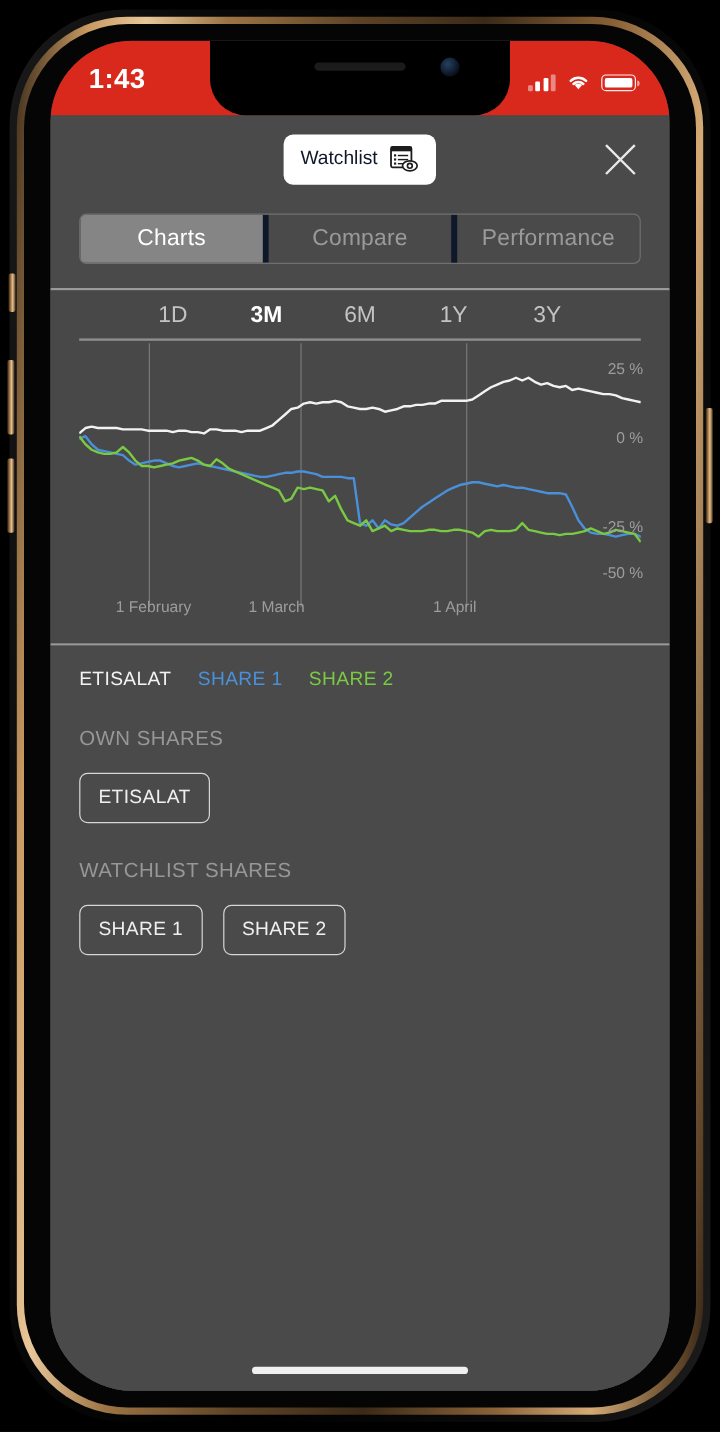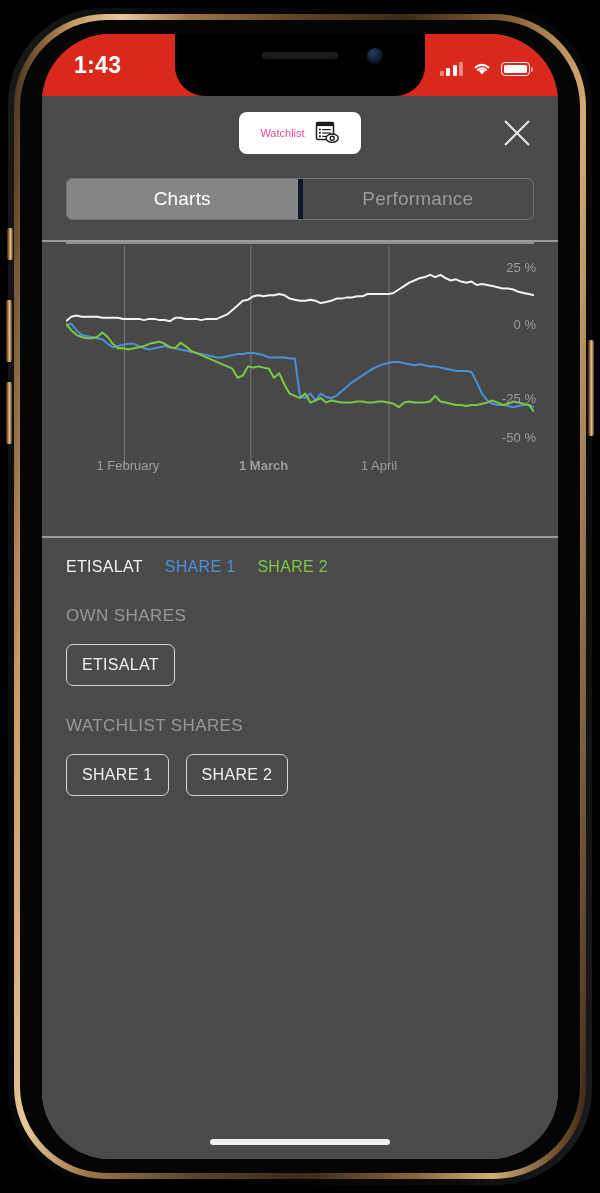"Watchlist" .watchlist-pill .lbl { color: #ec4899 -> #0f172a; font-size: 11px -> 16px }
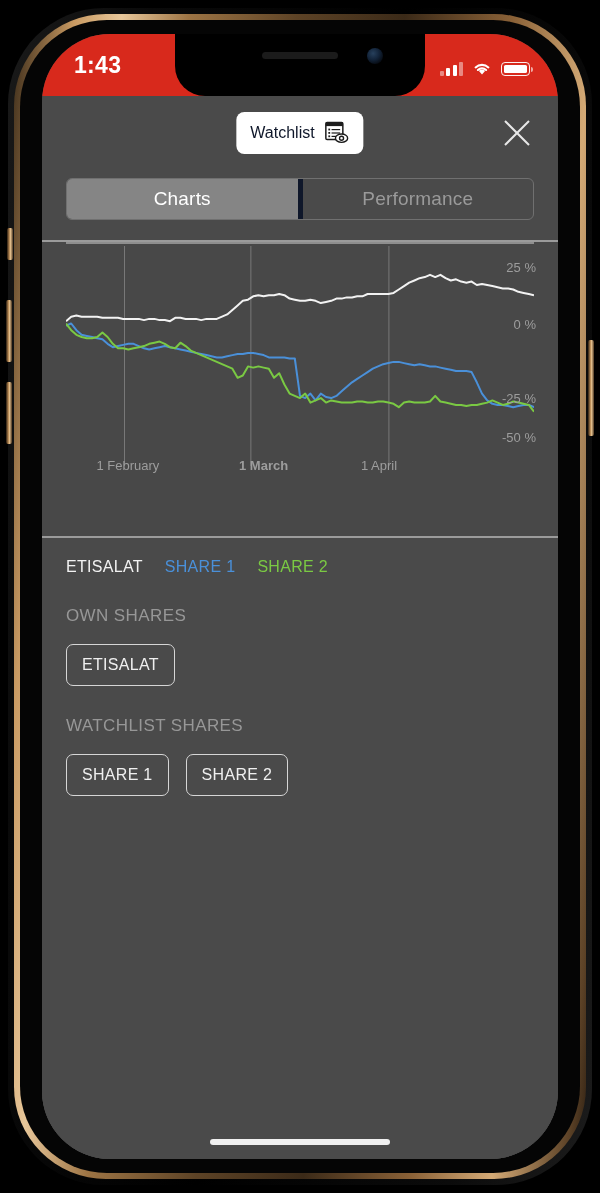"Compare" div.seg { html: none -> <div>Compare</div> }
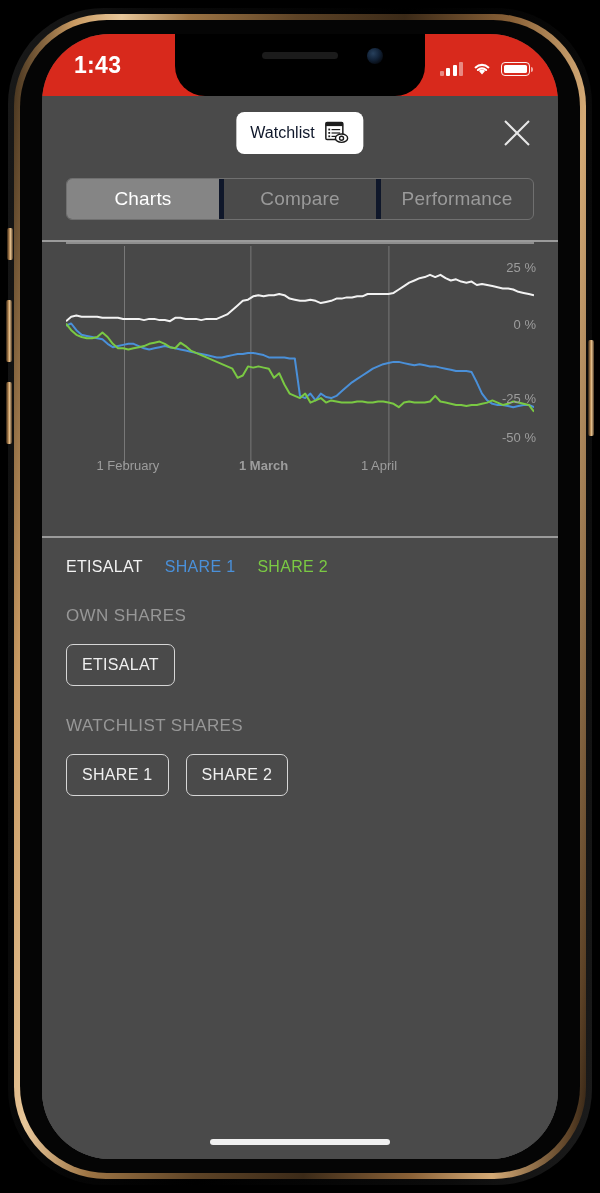"1D" div.ranges { html: none -> <div> <div>1D</div> <div>3M</div> <div>6M</div> <div>1Y</div> <div>3Y</div> </div> }
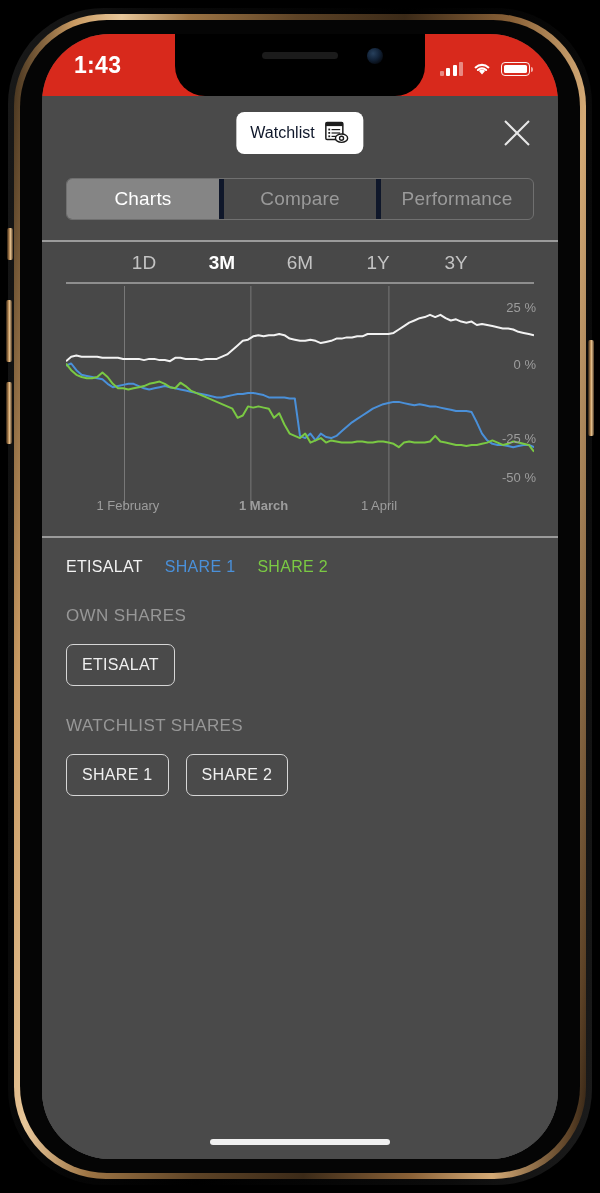"1 March" div.xlab { font-weight: bold -> none; left: 173px -> 141px }
